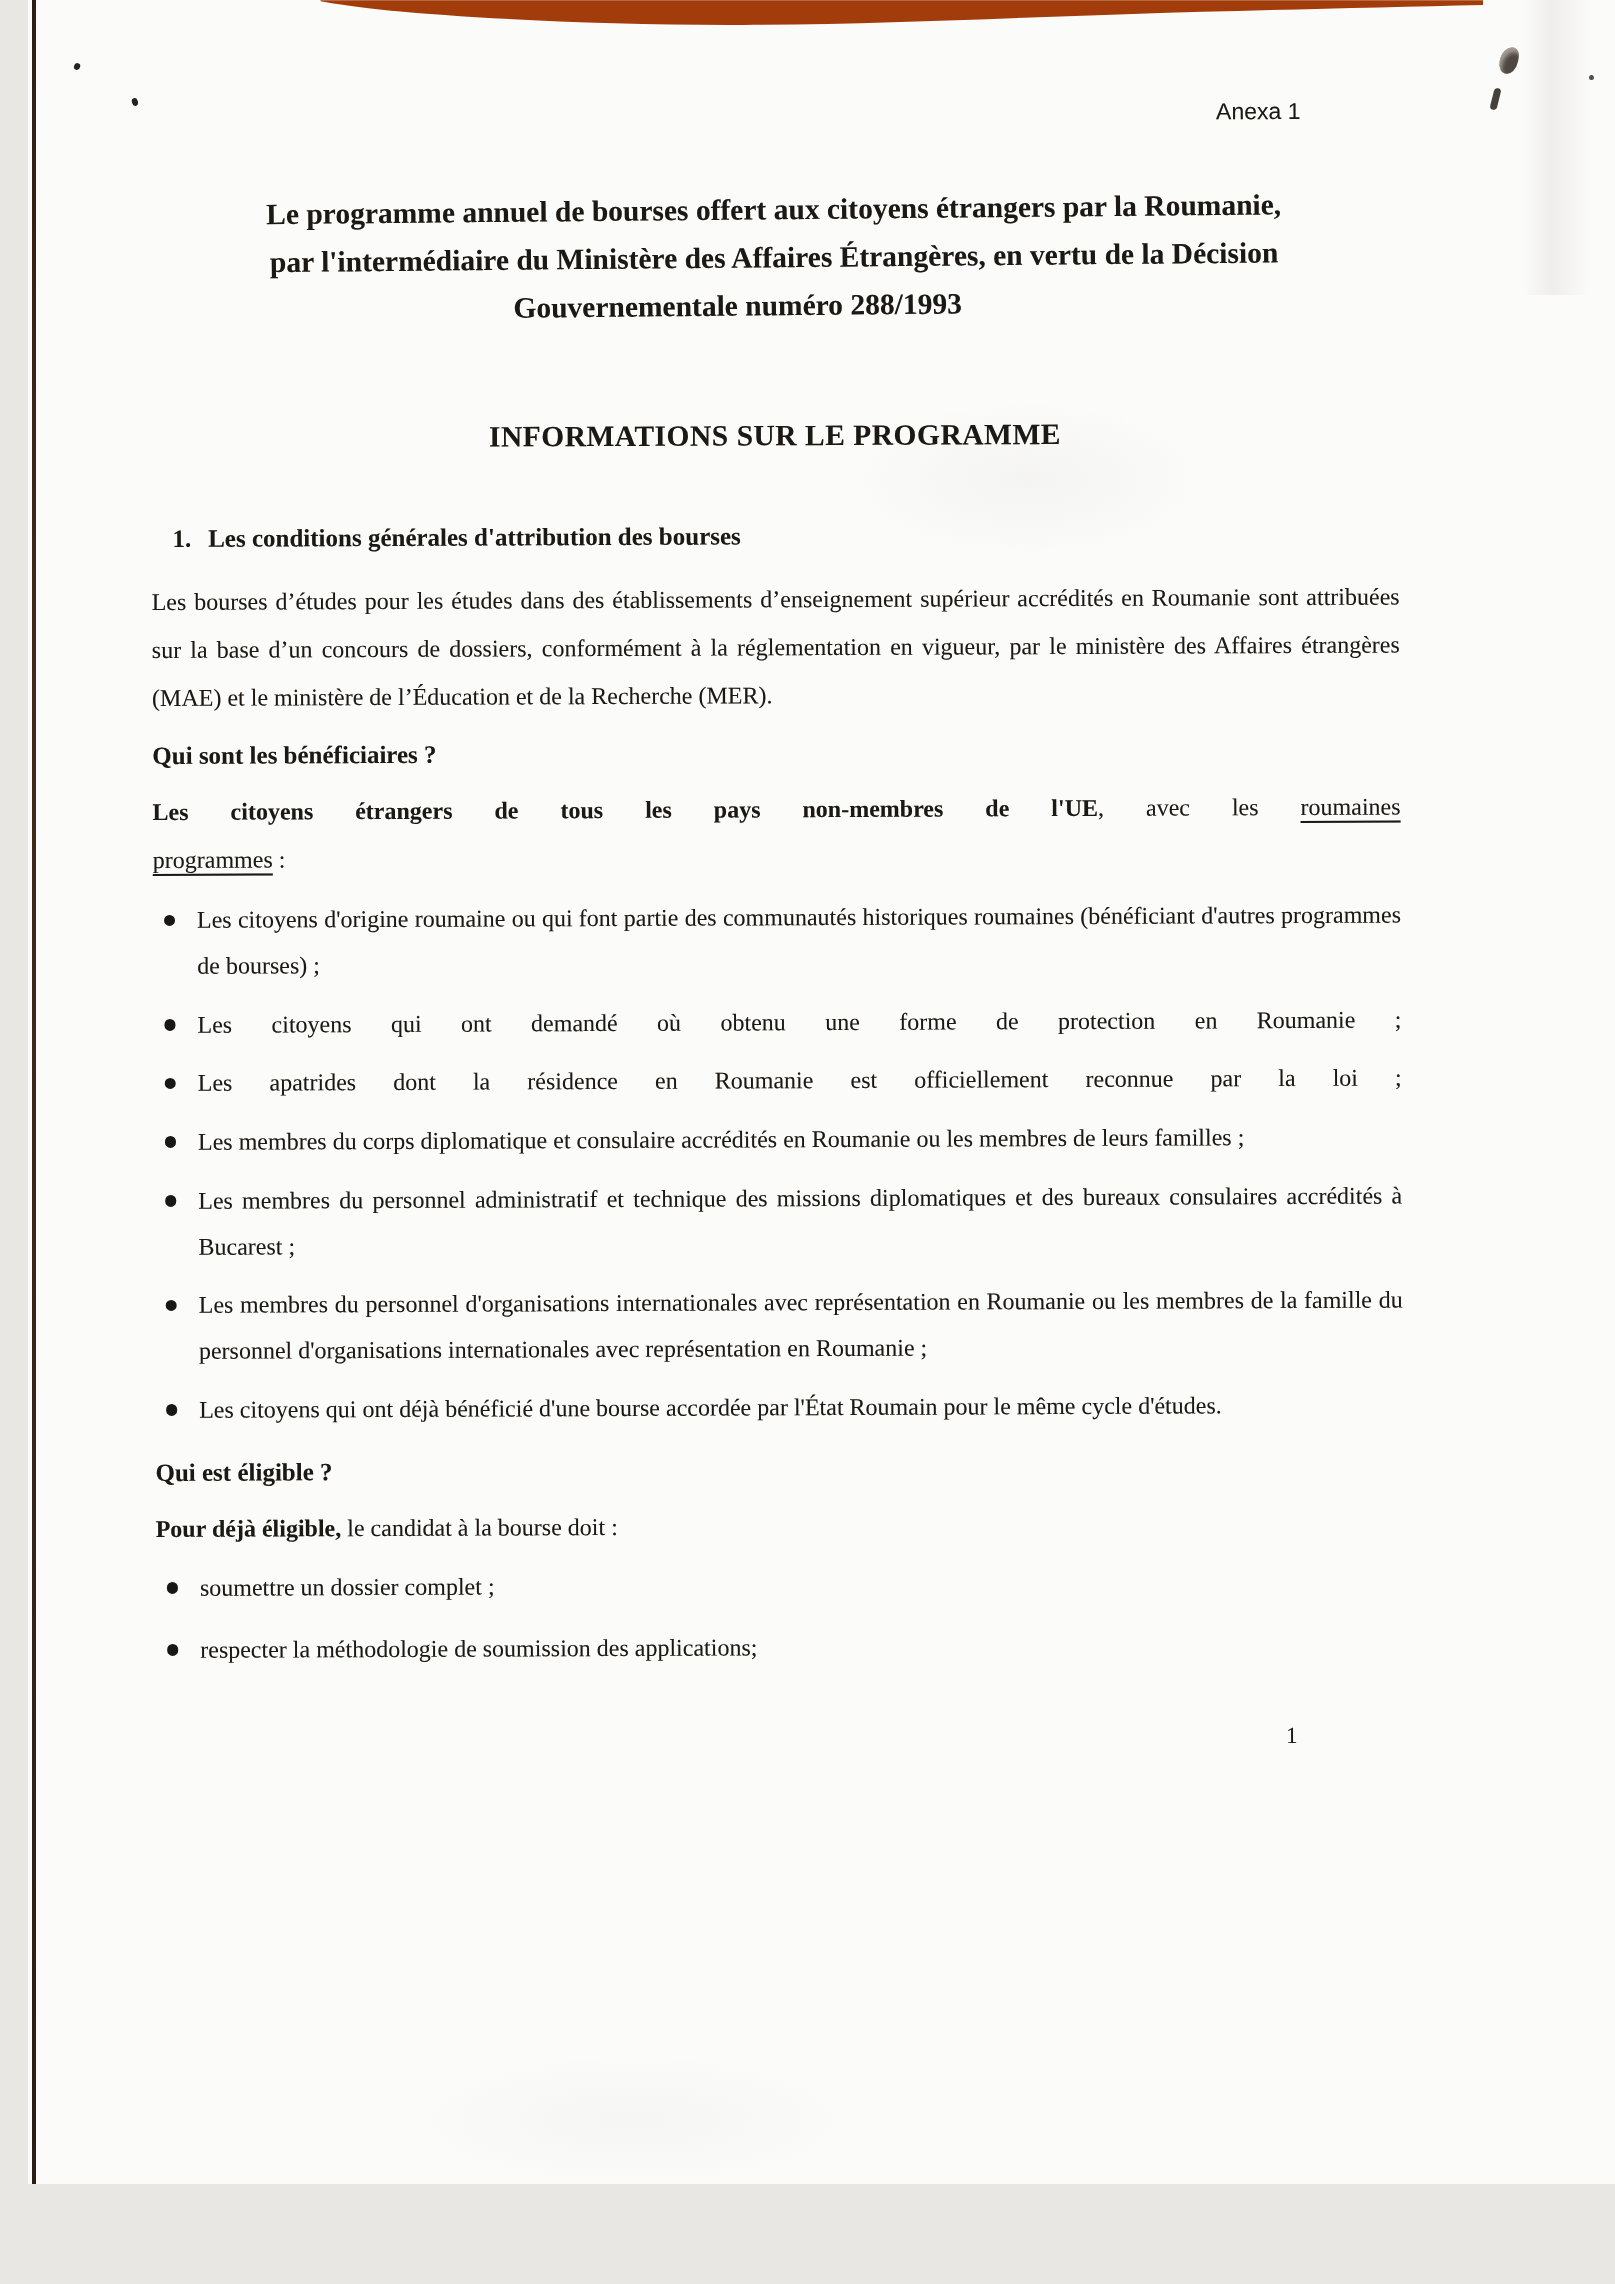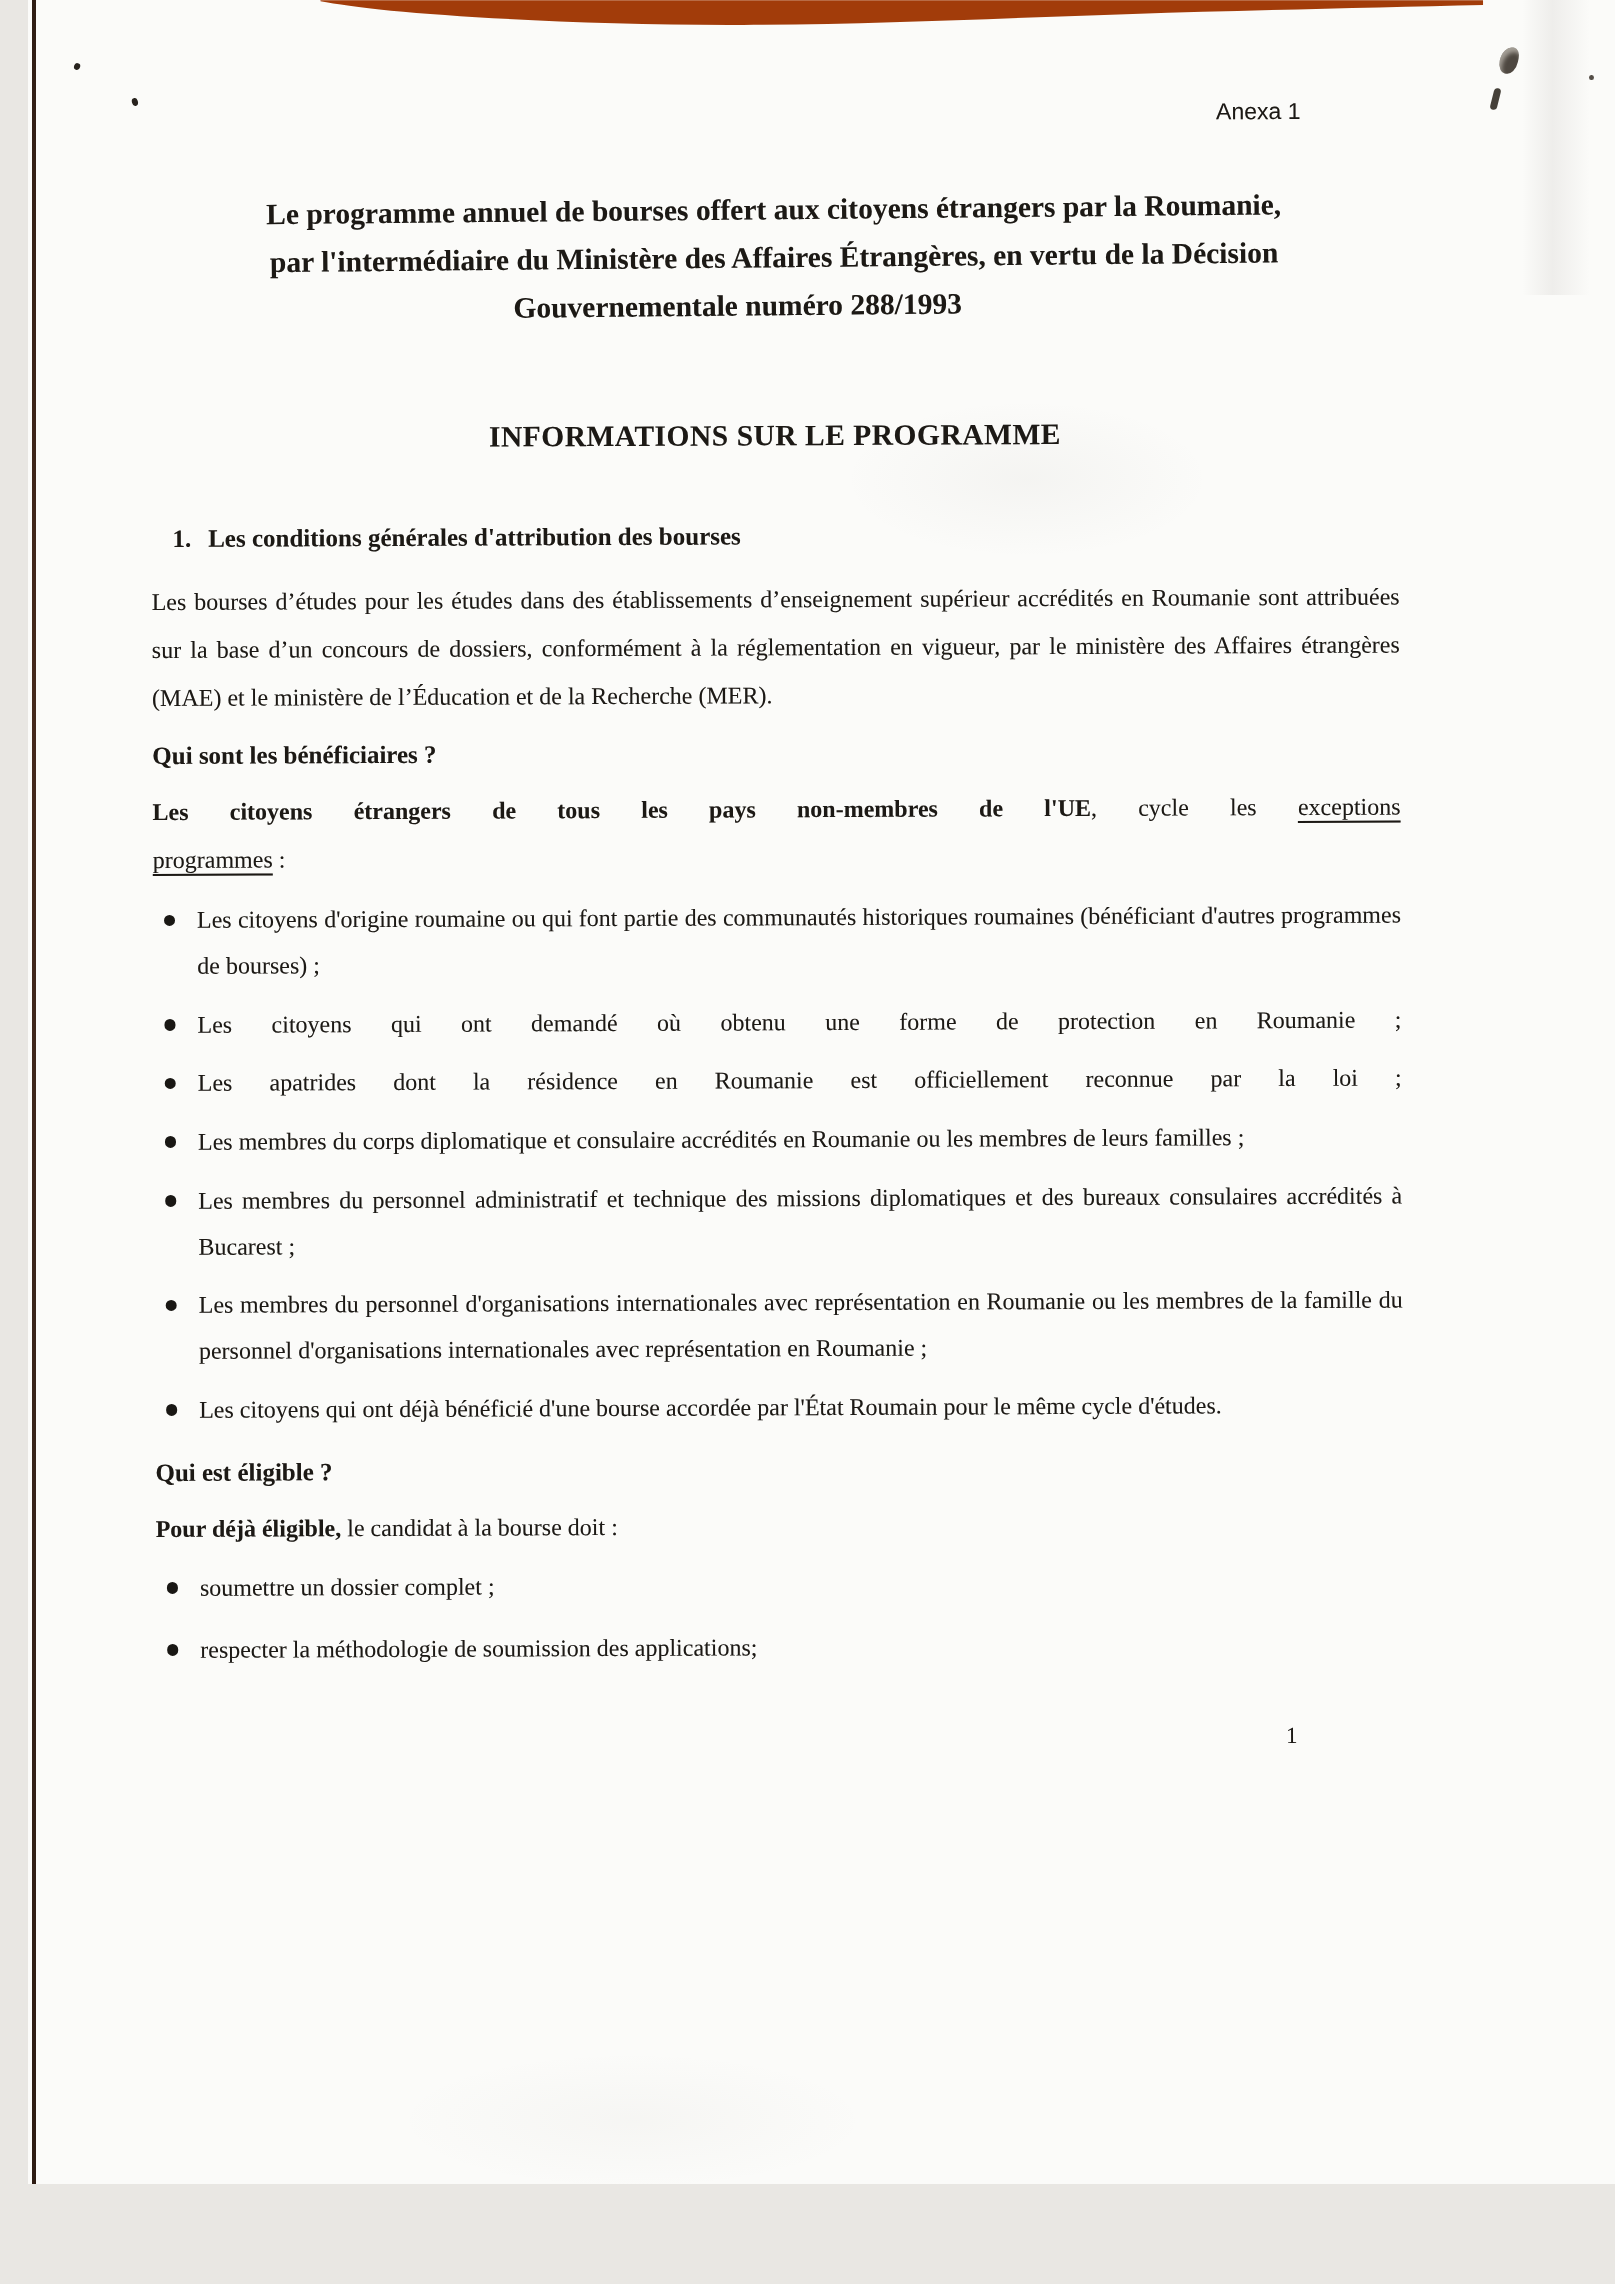", cycle les" span { text: cycle -> avec }
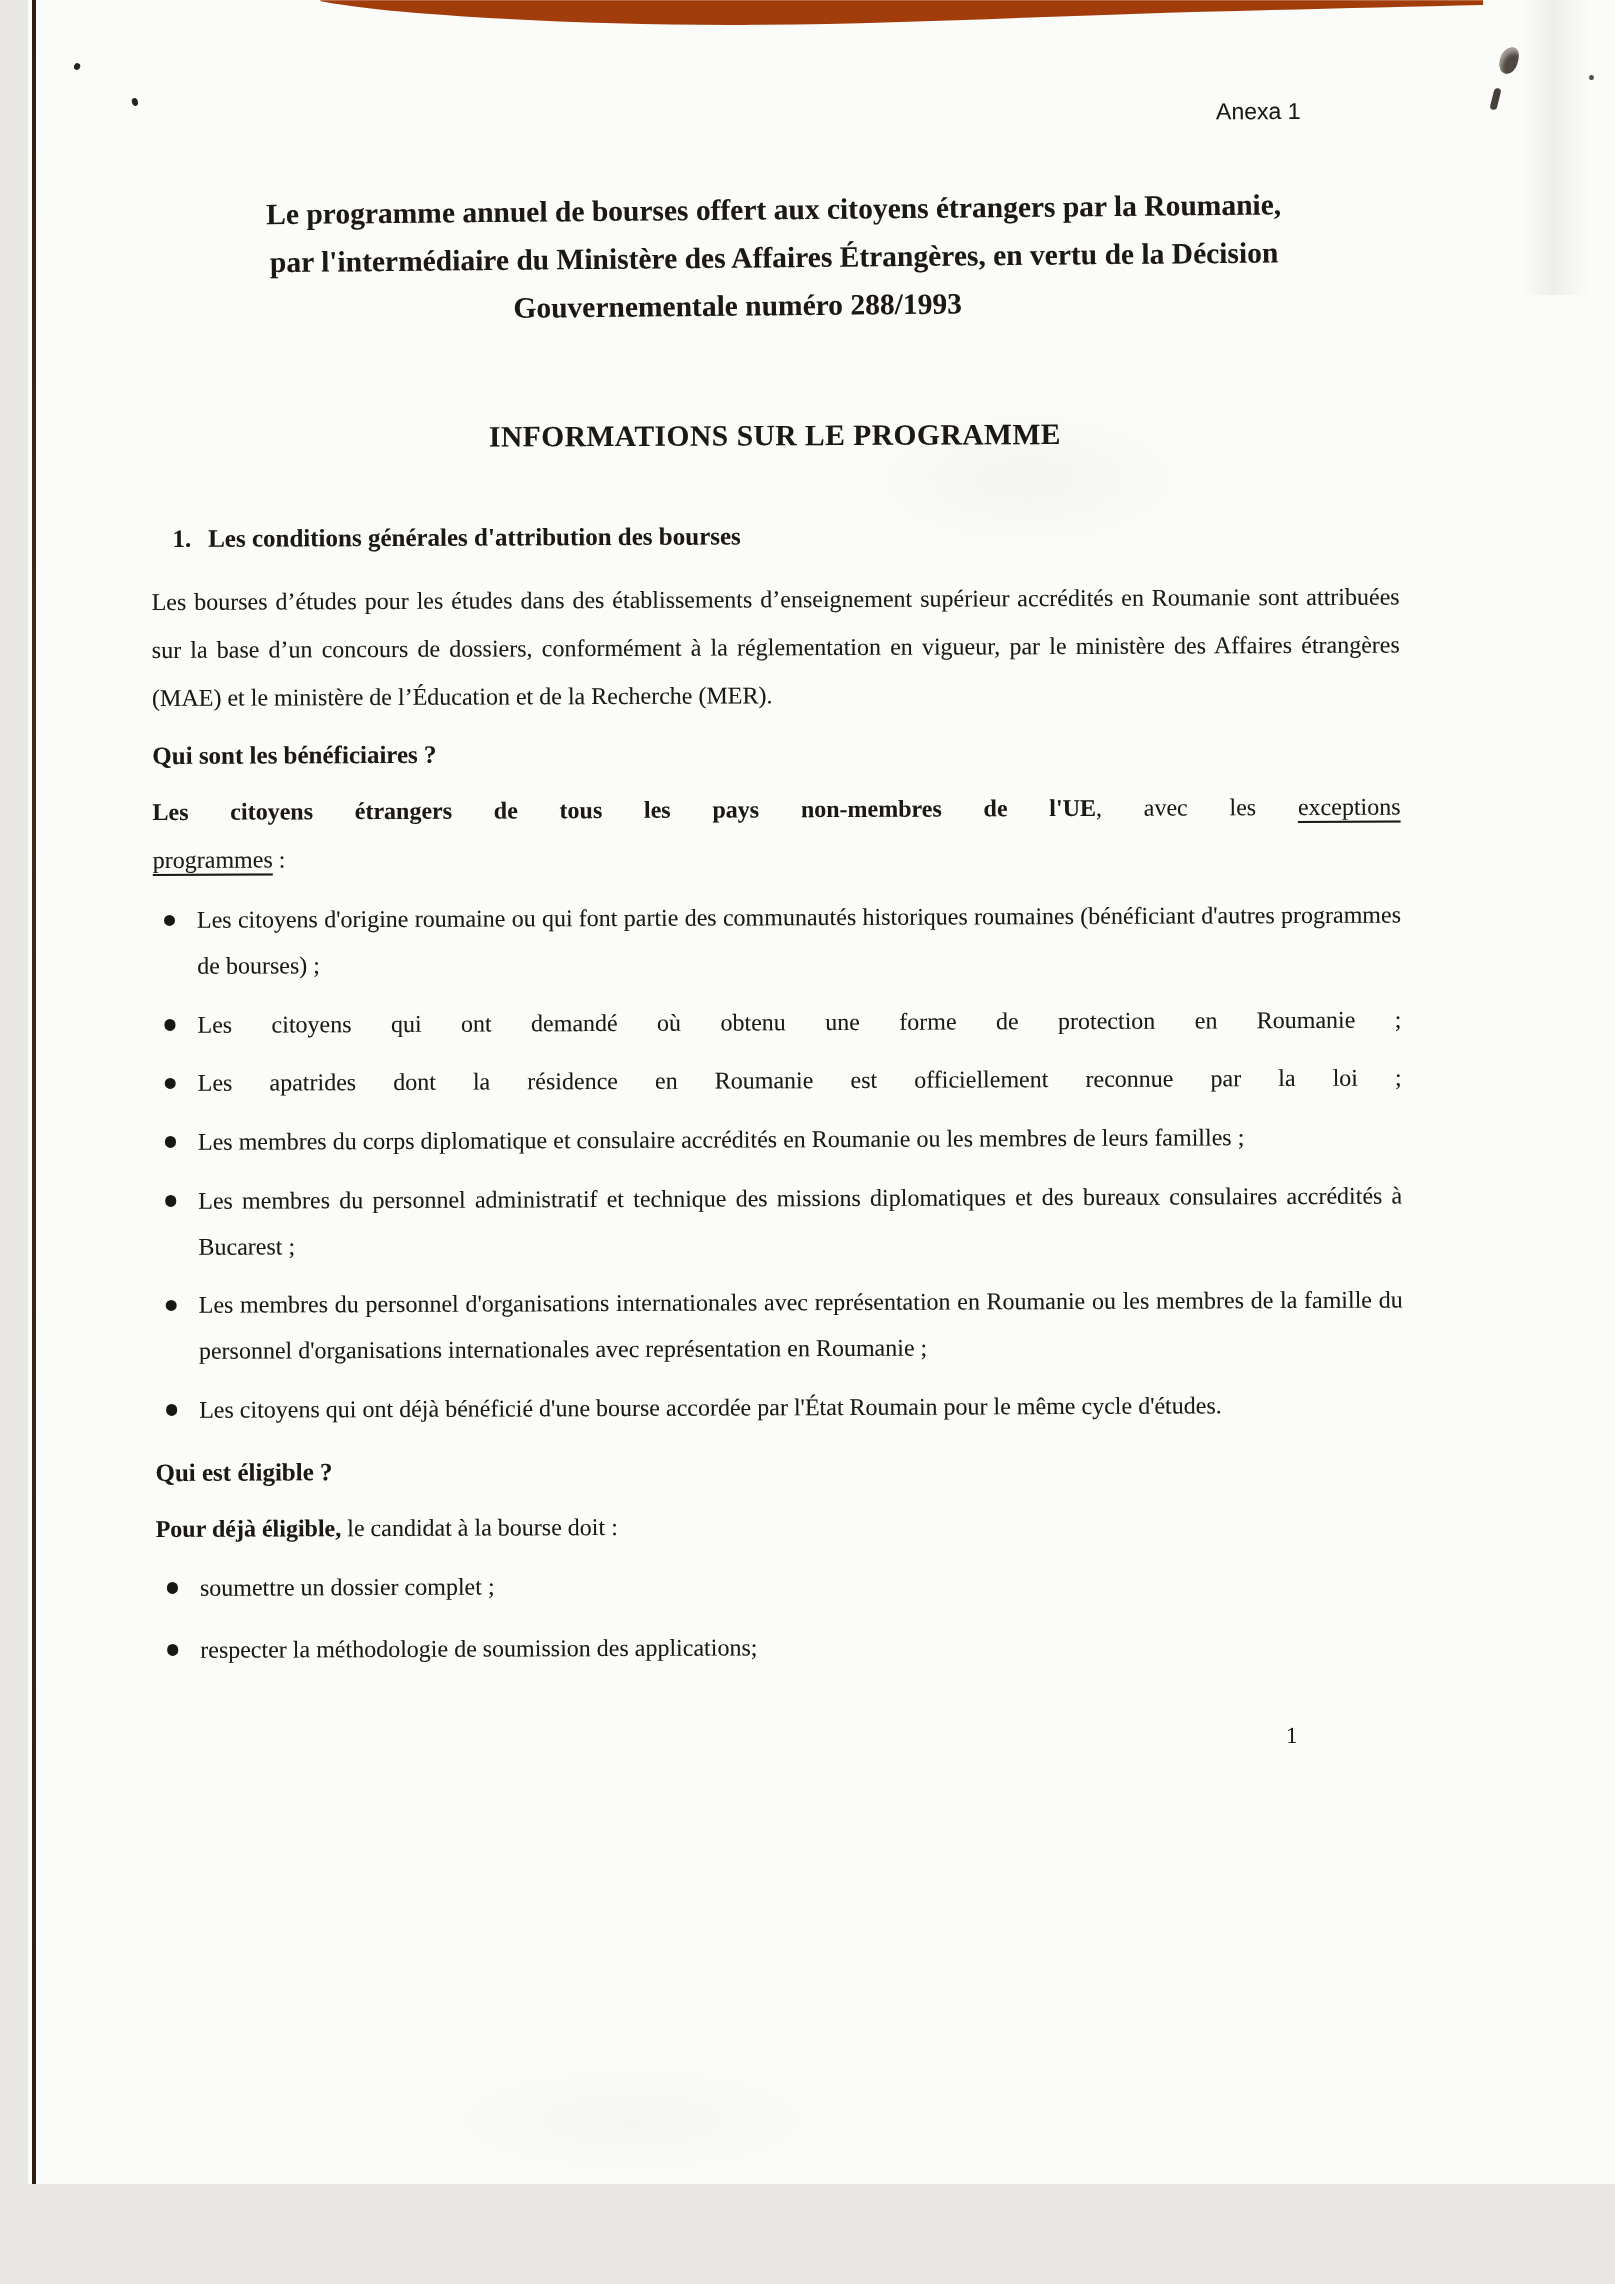"exceptions" span.u { text: exceptions -> roumaines }
